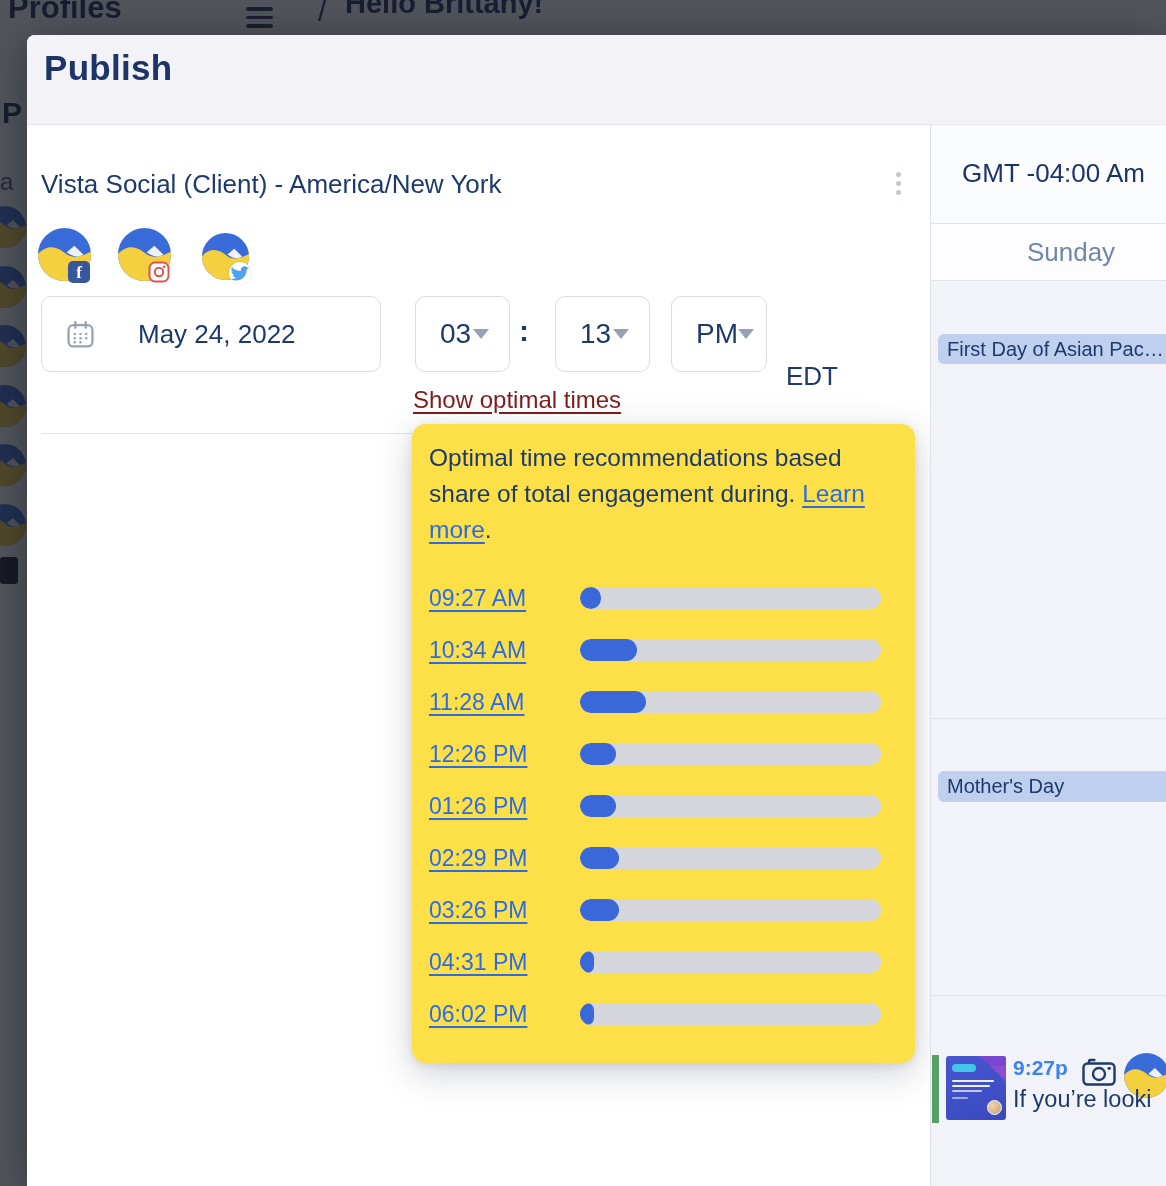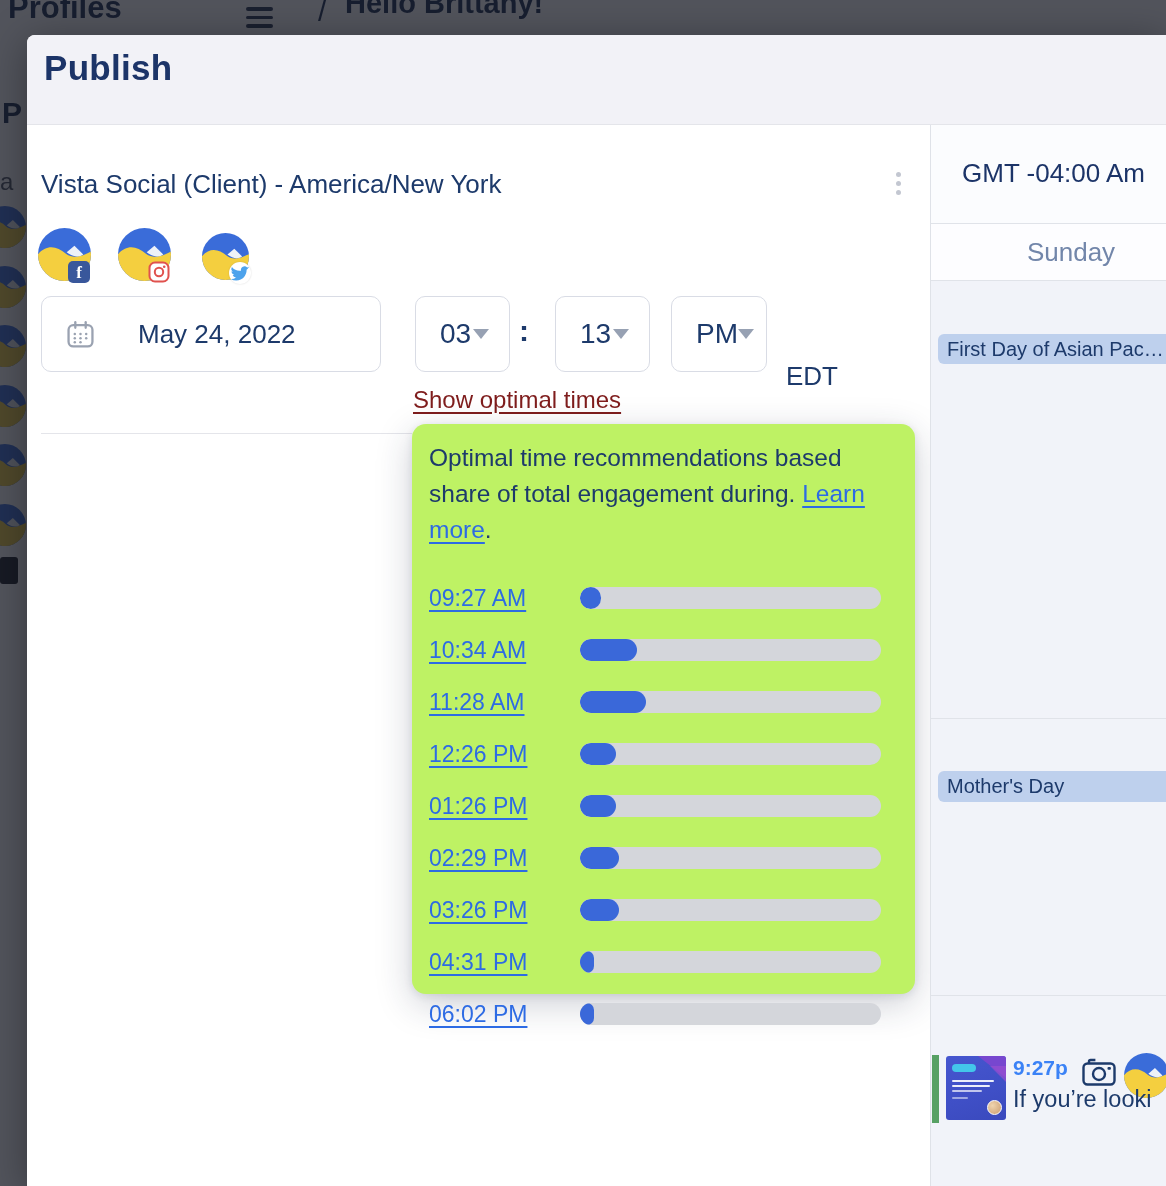"Optimal time recommendations based share" .popover { background: #bef264 -> #fde047; height: 570px -> 639px }
